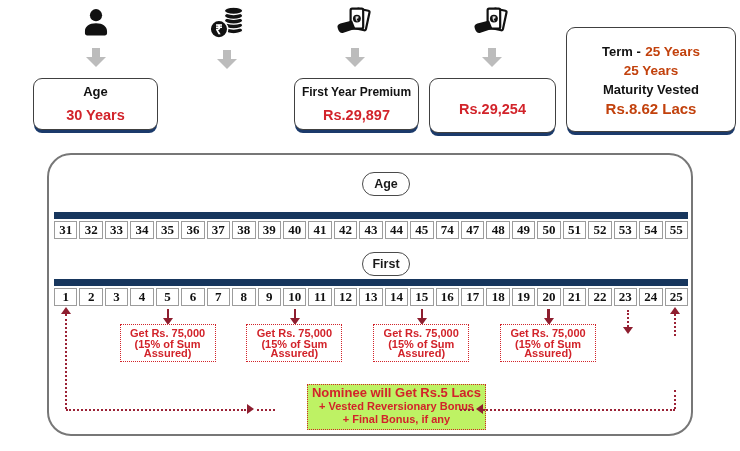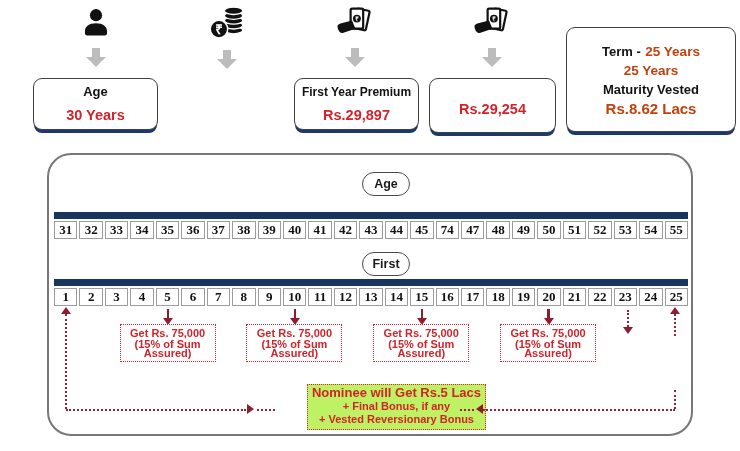"+ Final Bonus, if any" div.nb2 { order: before "+ Vested Reversionary Bonus" -> after "+ Vested Reversionary Bonus" }
